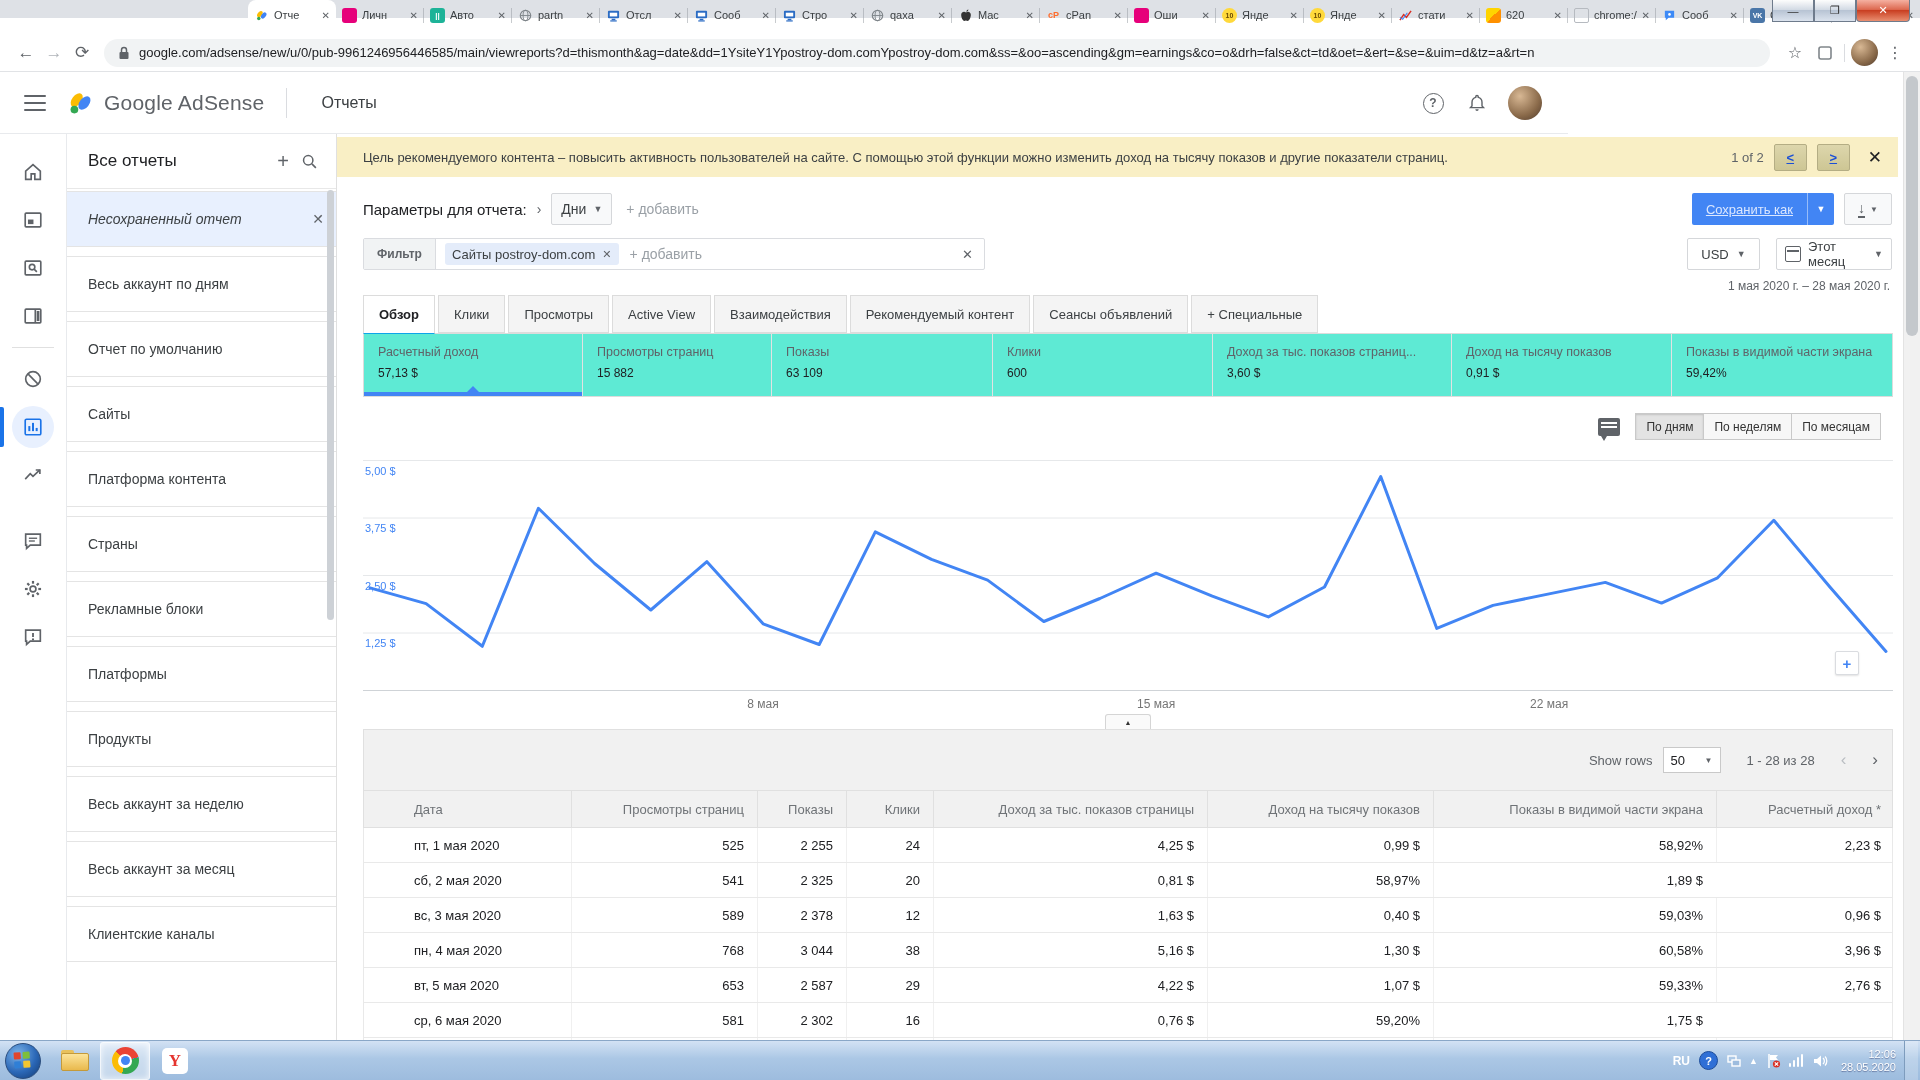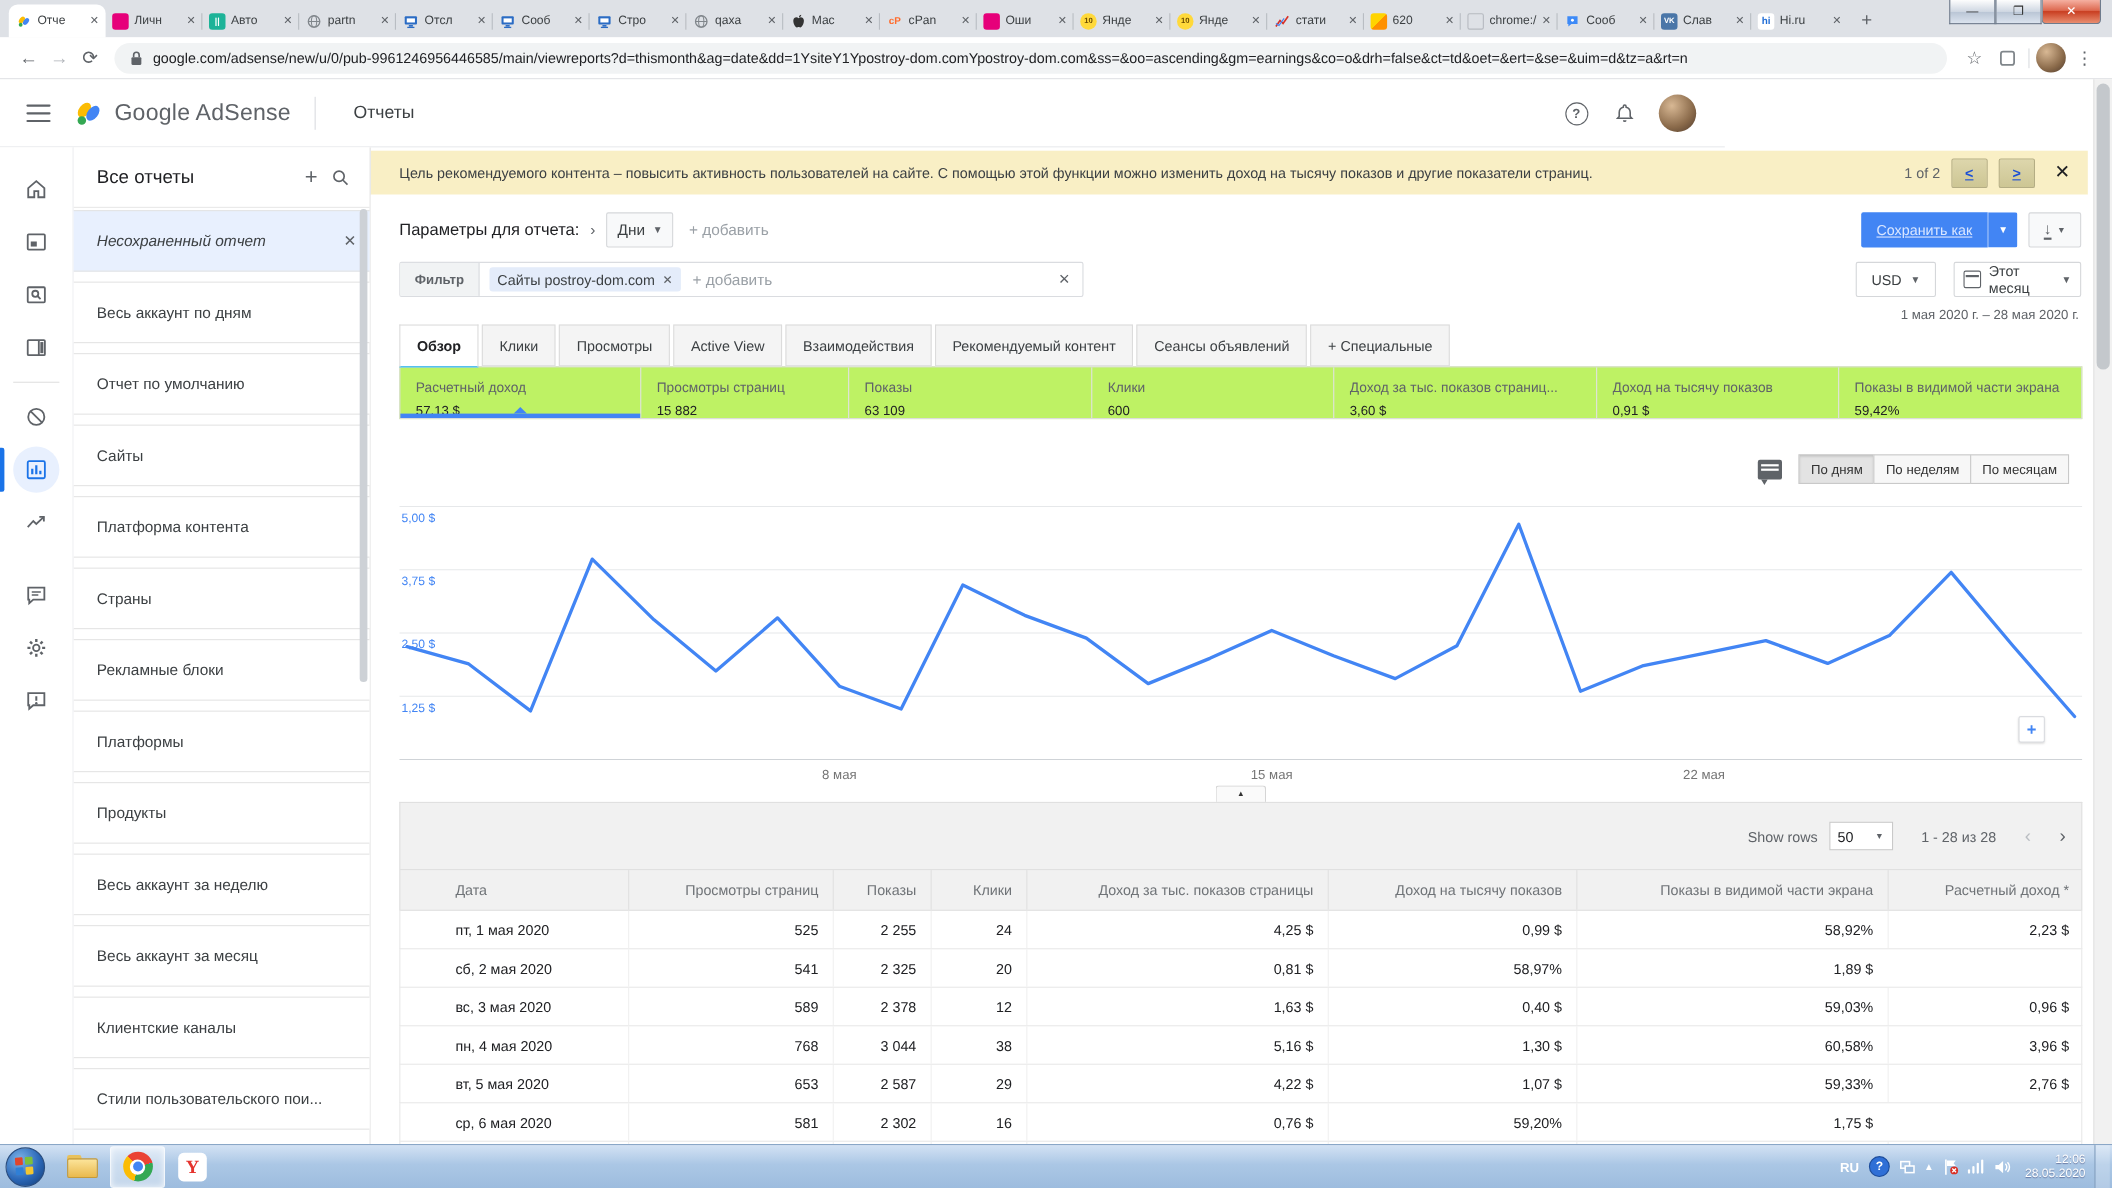"Отче" .tabstrip { flex-direction: none -> column; height: 34px -> 18px }
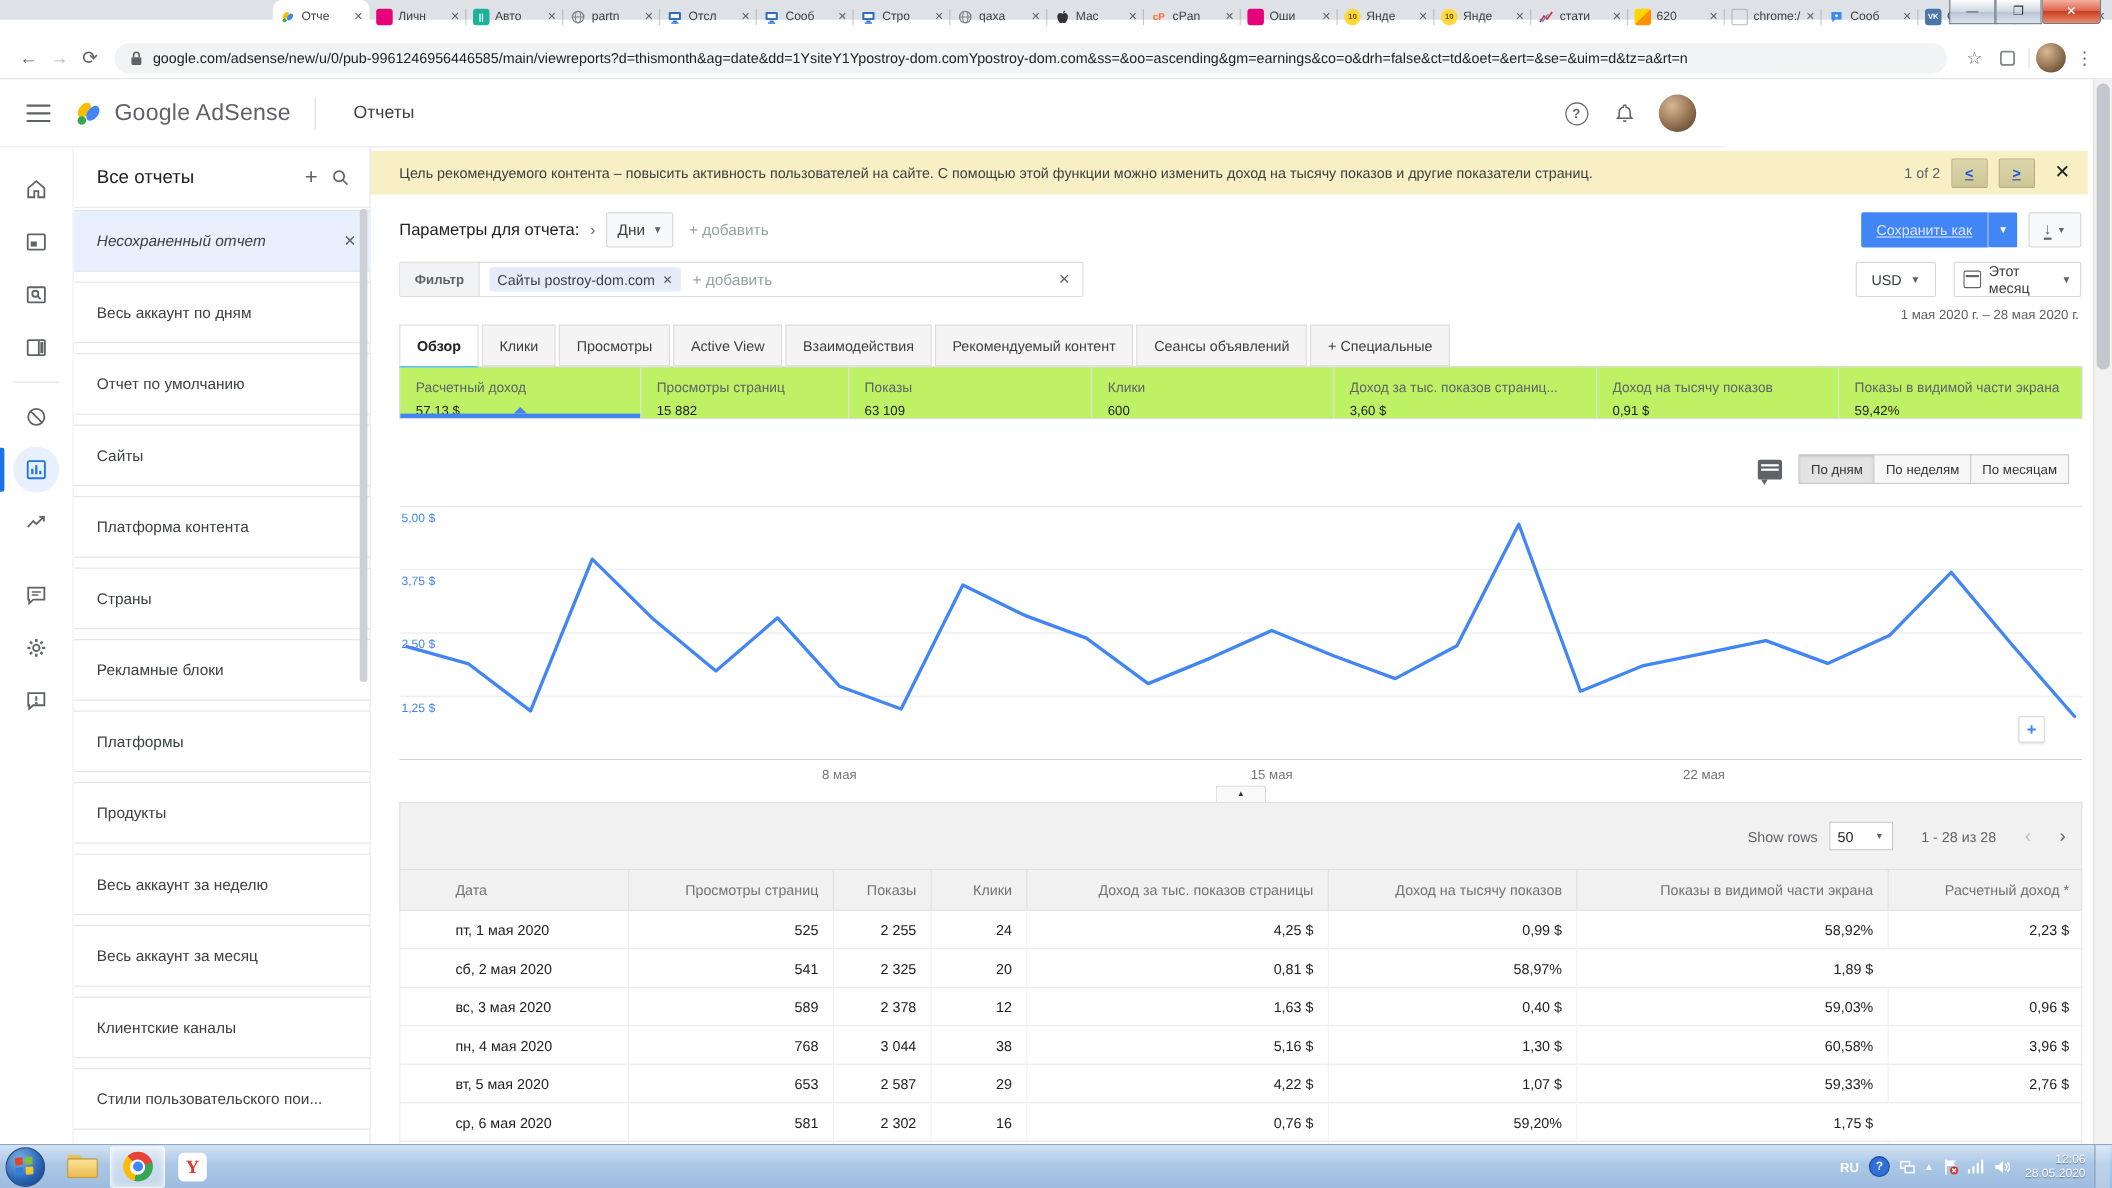"Расчетный доход" .cards { background: #bef264 -> #5eead4; height: 48px -> 64px }
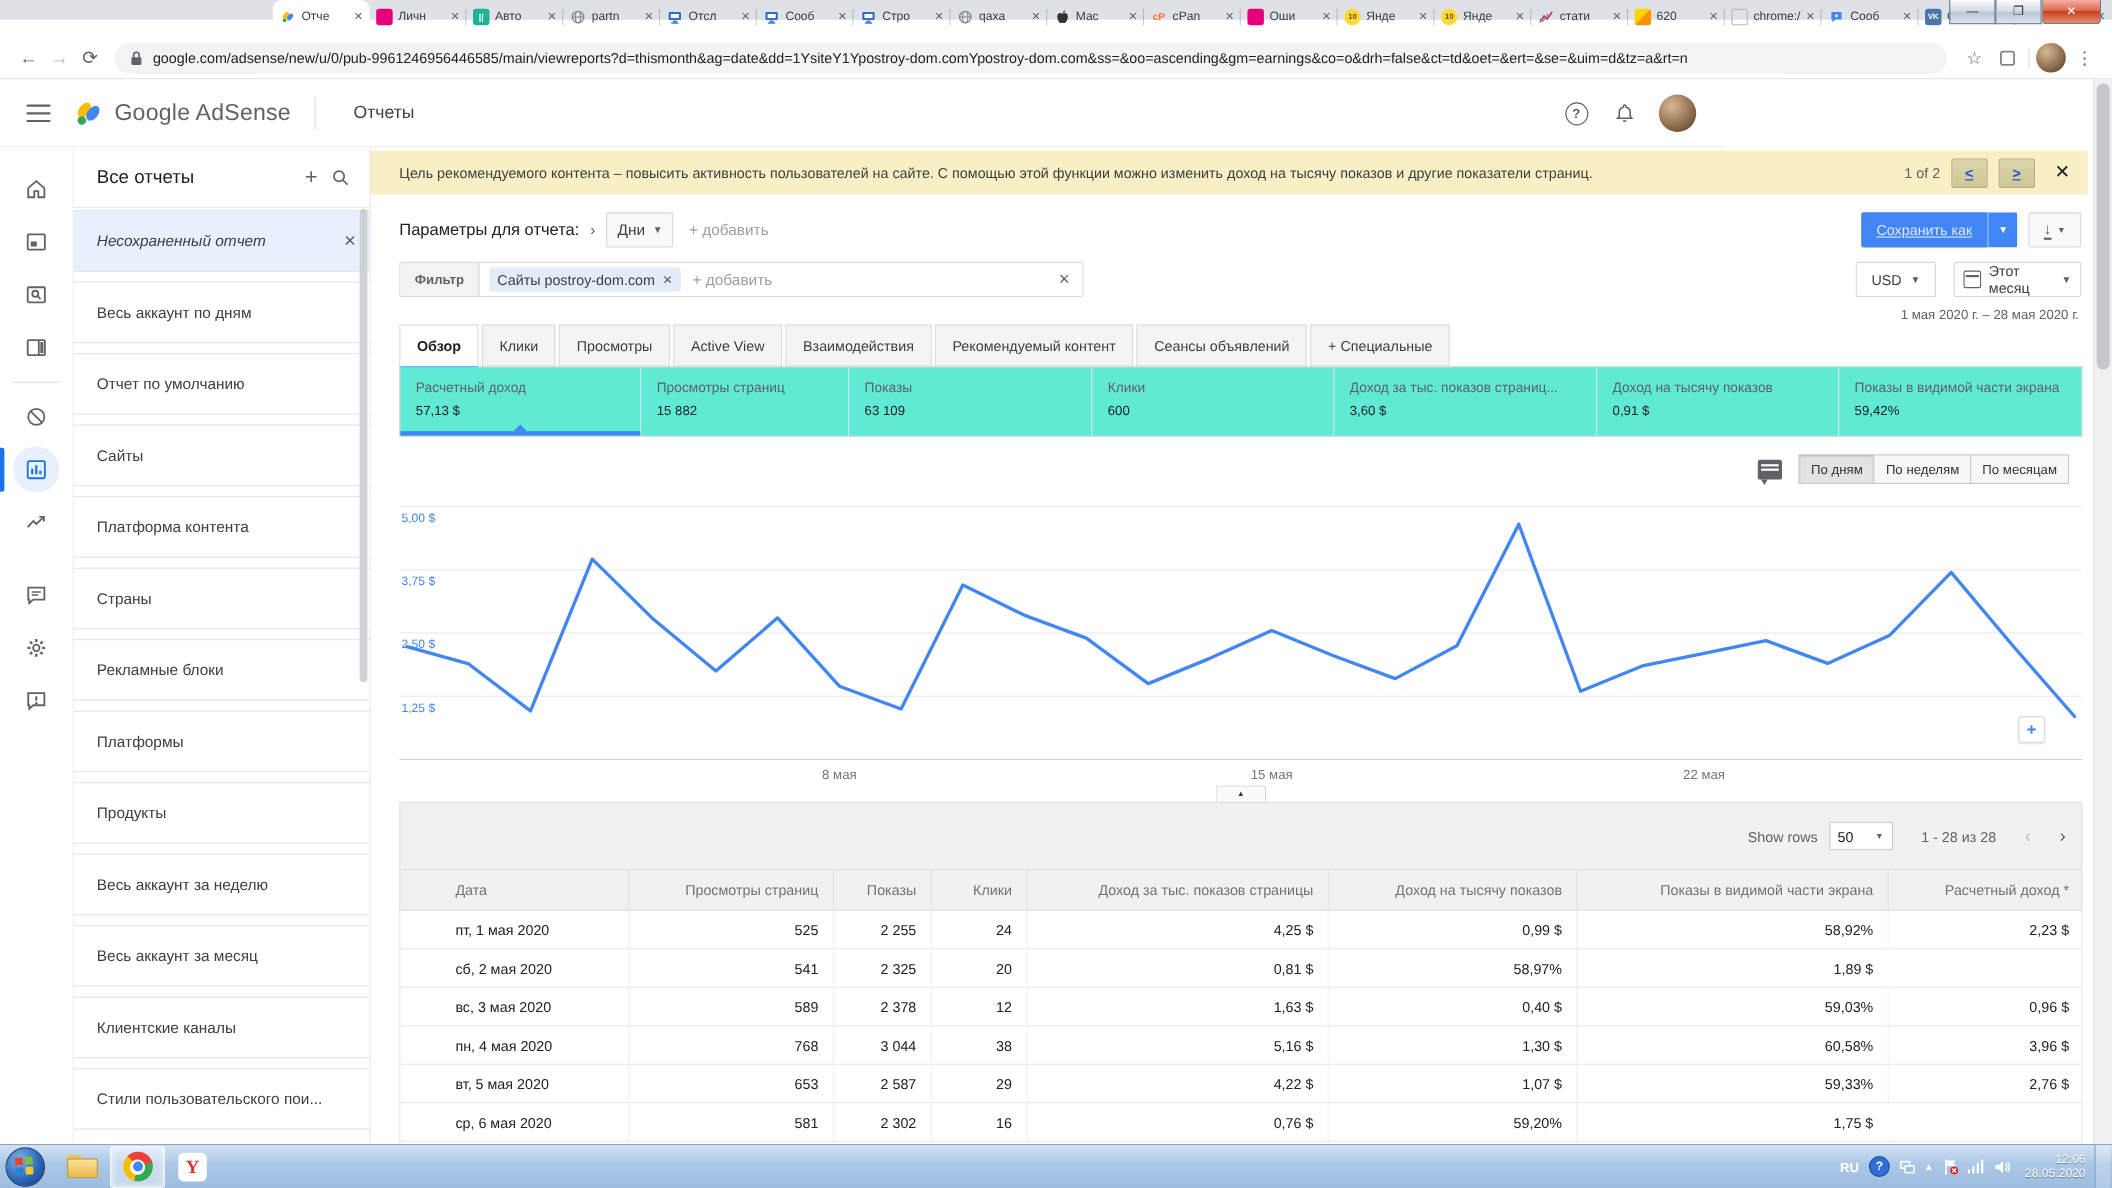"Стили пользовательского пои..." div.ritem { html: <div> <span>Стили пользовательского пои...</span> </div> -> none }
